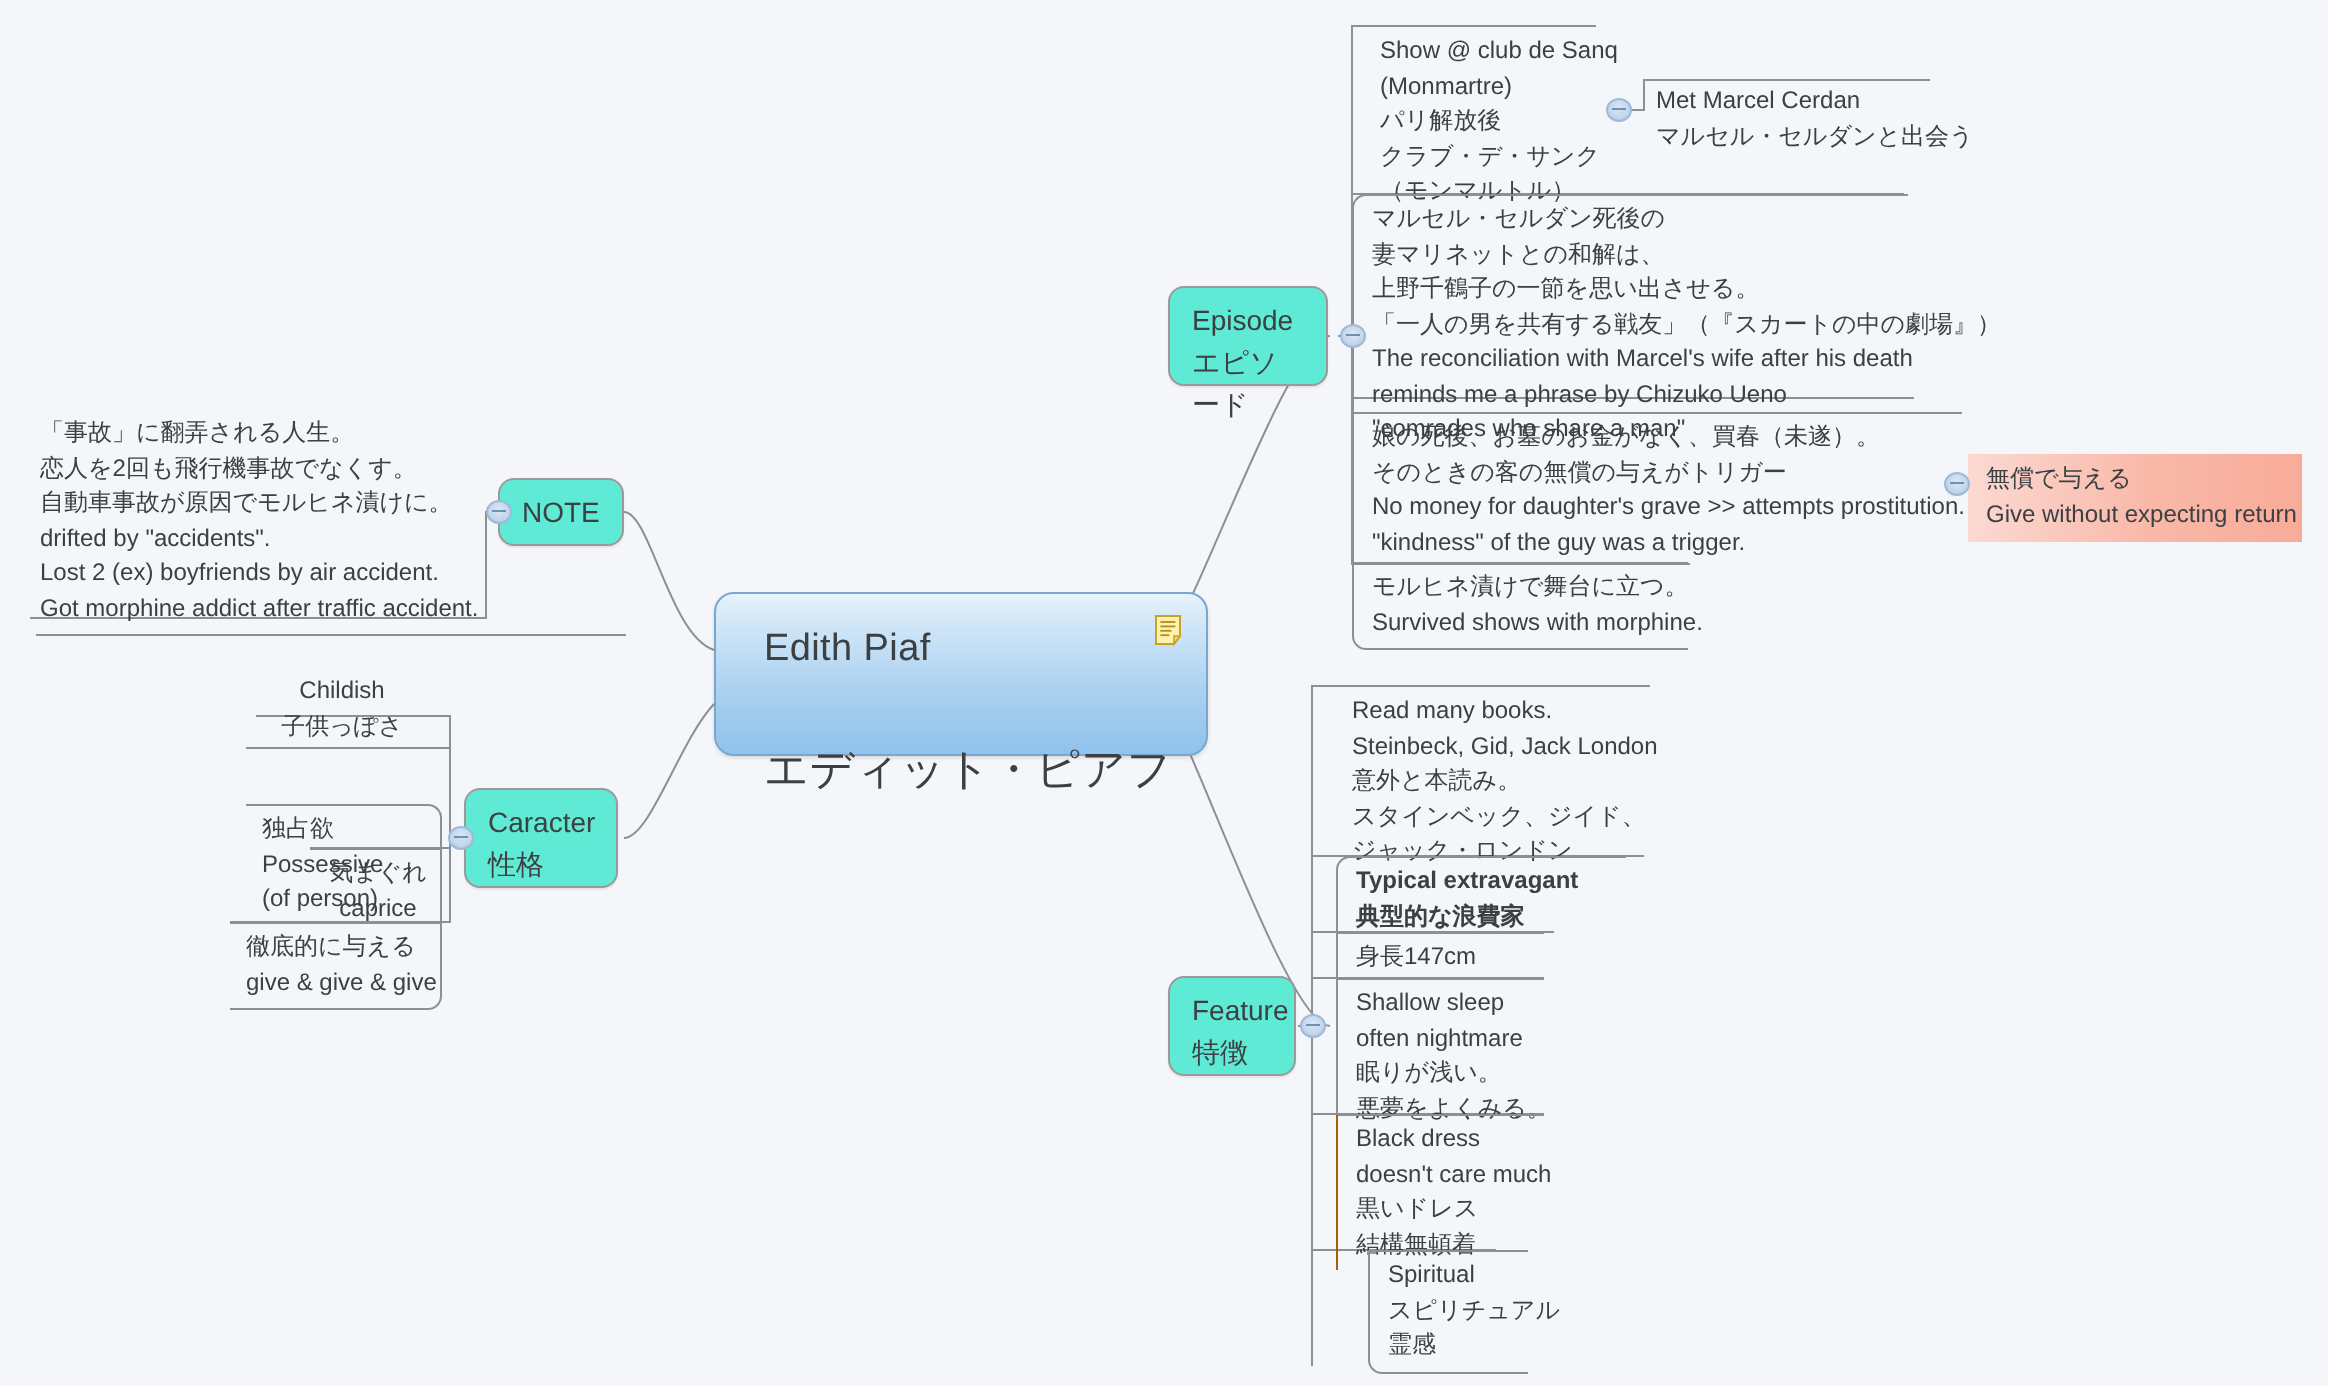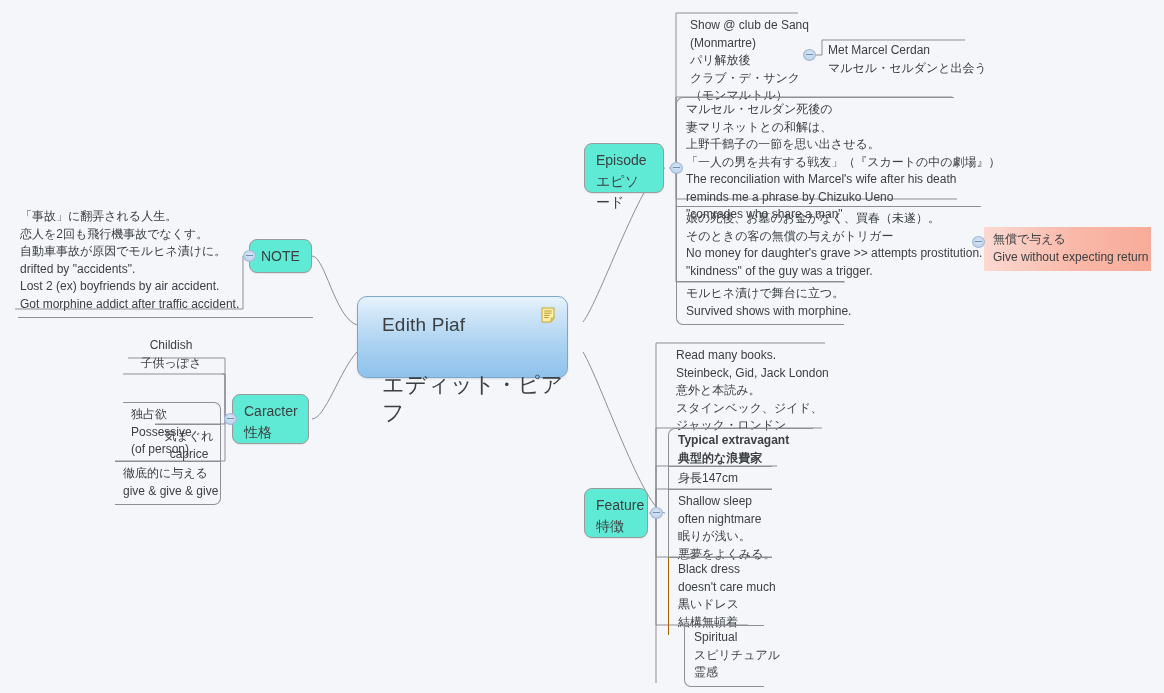"Edith Piaf" div.central { width: 211px -> 247px }
